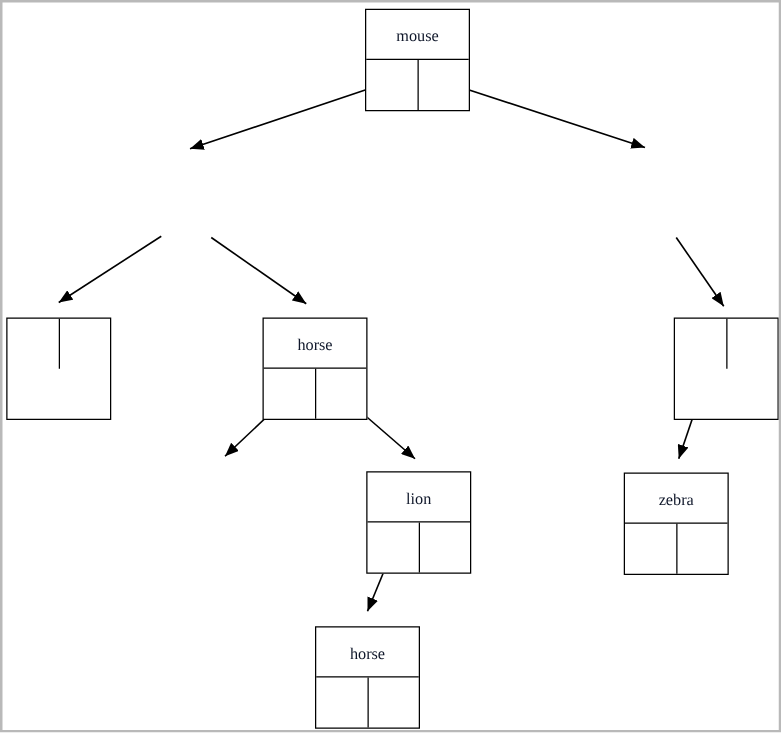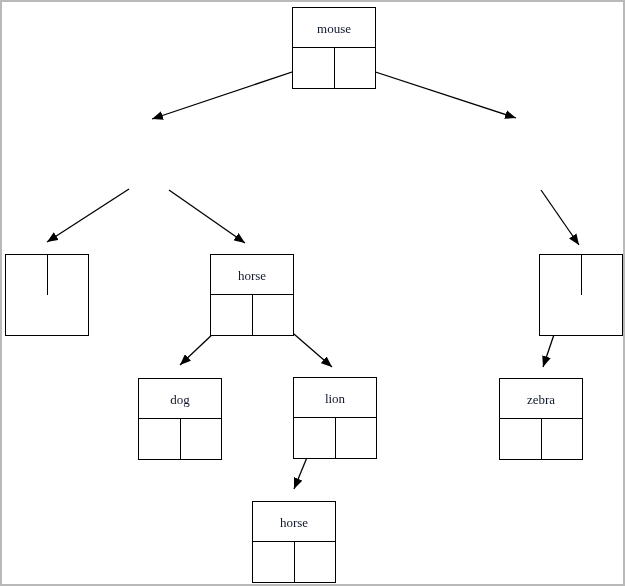"dog" div.node { html: <div> <div>dog</div> <div> <div></div> <div></div> </div> </div> -> none }
